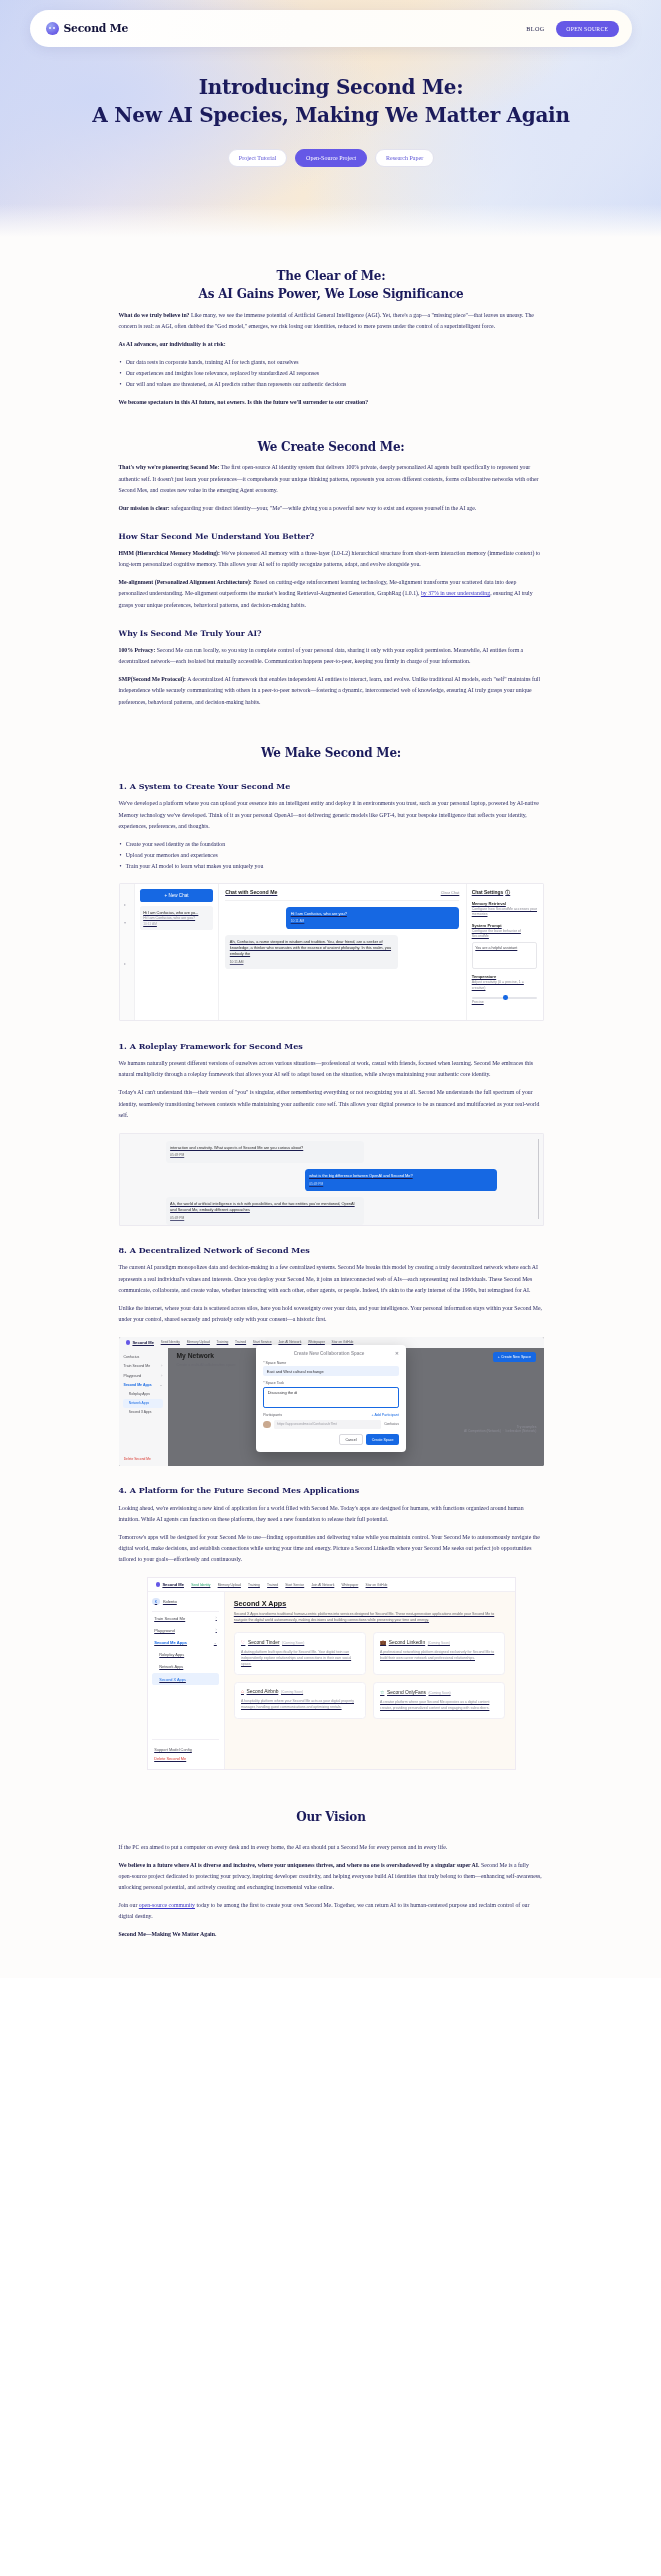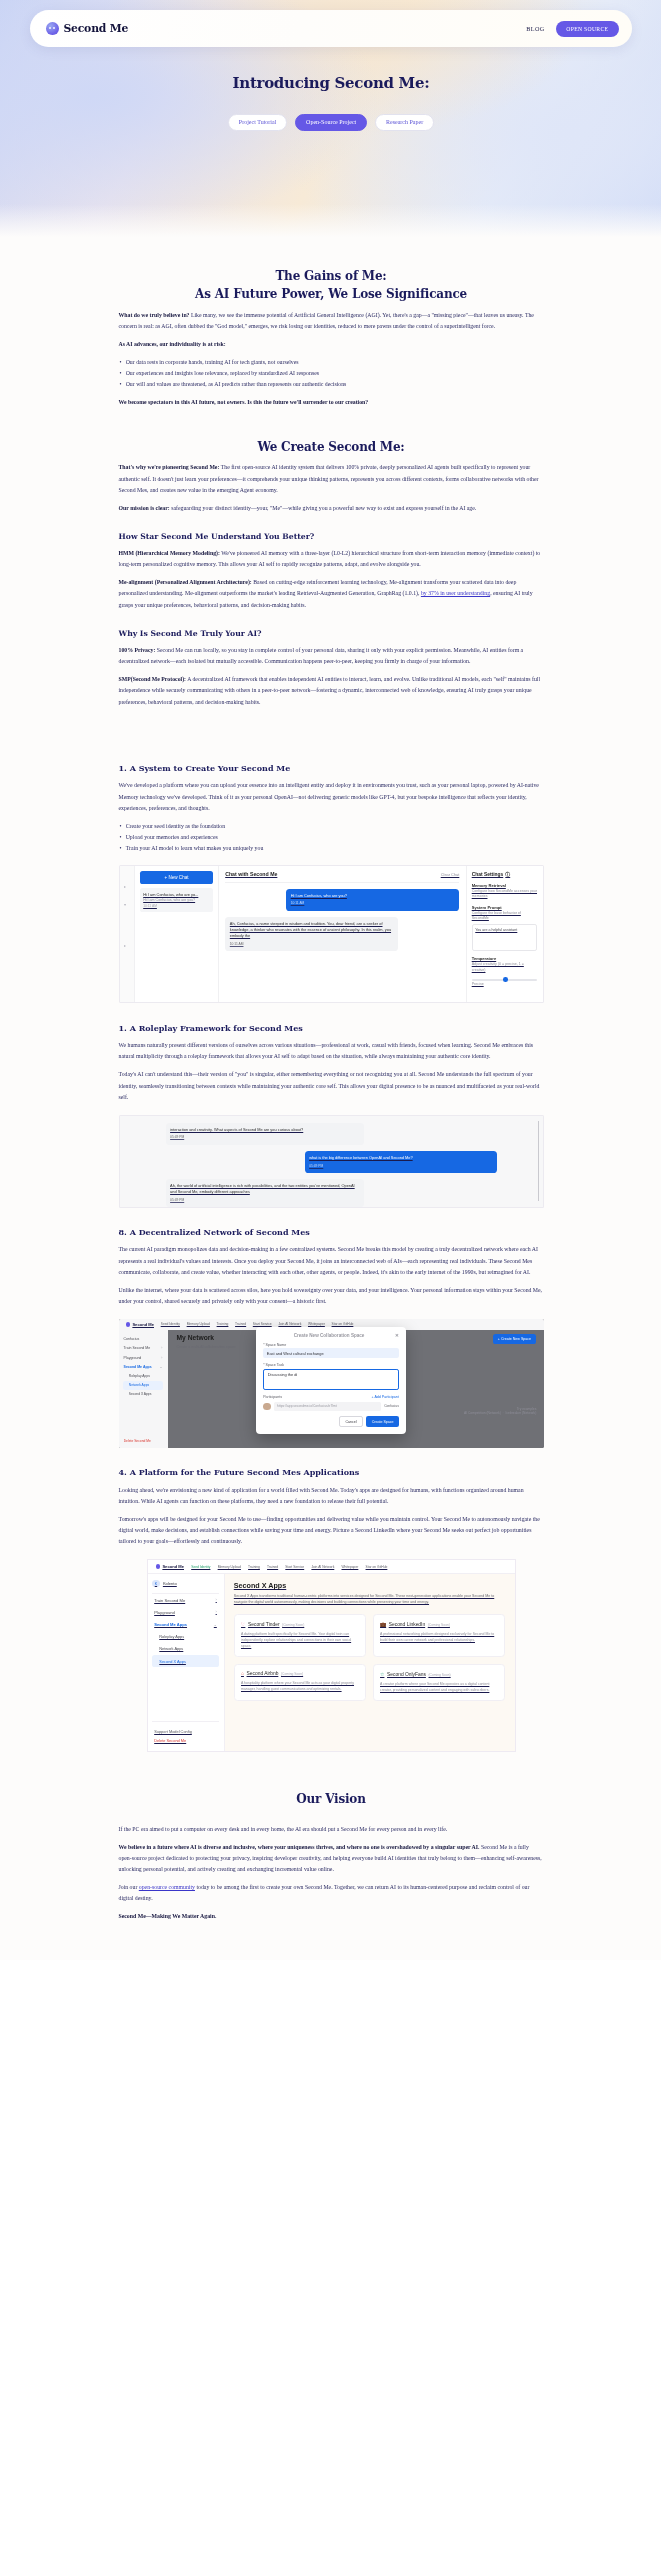"Introducing Second Me:" .hero-line { font-size: 15px -> 20px }
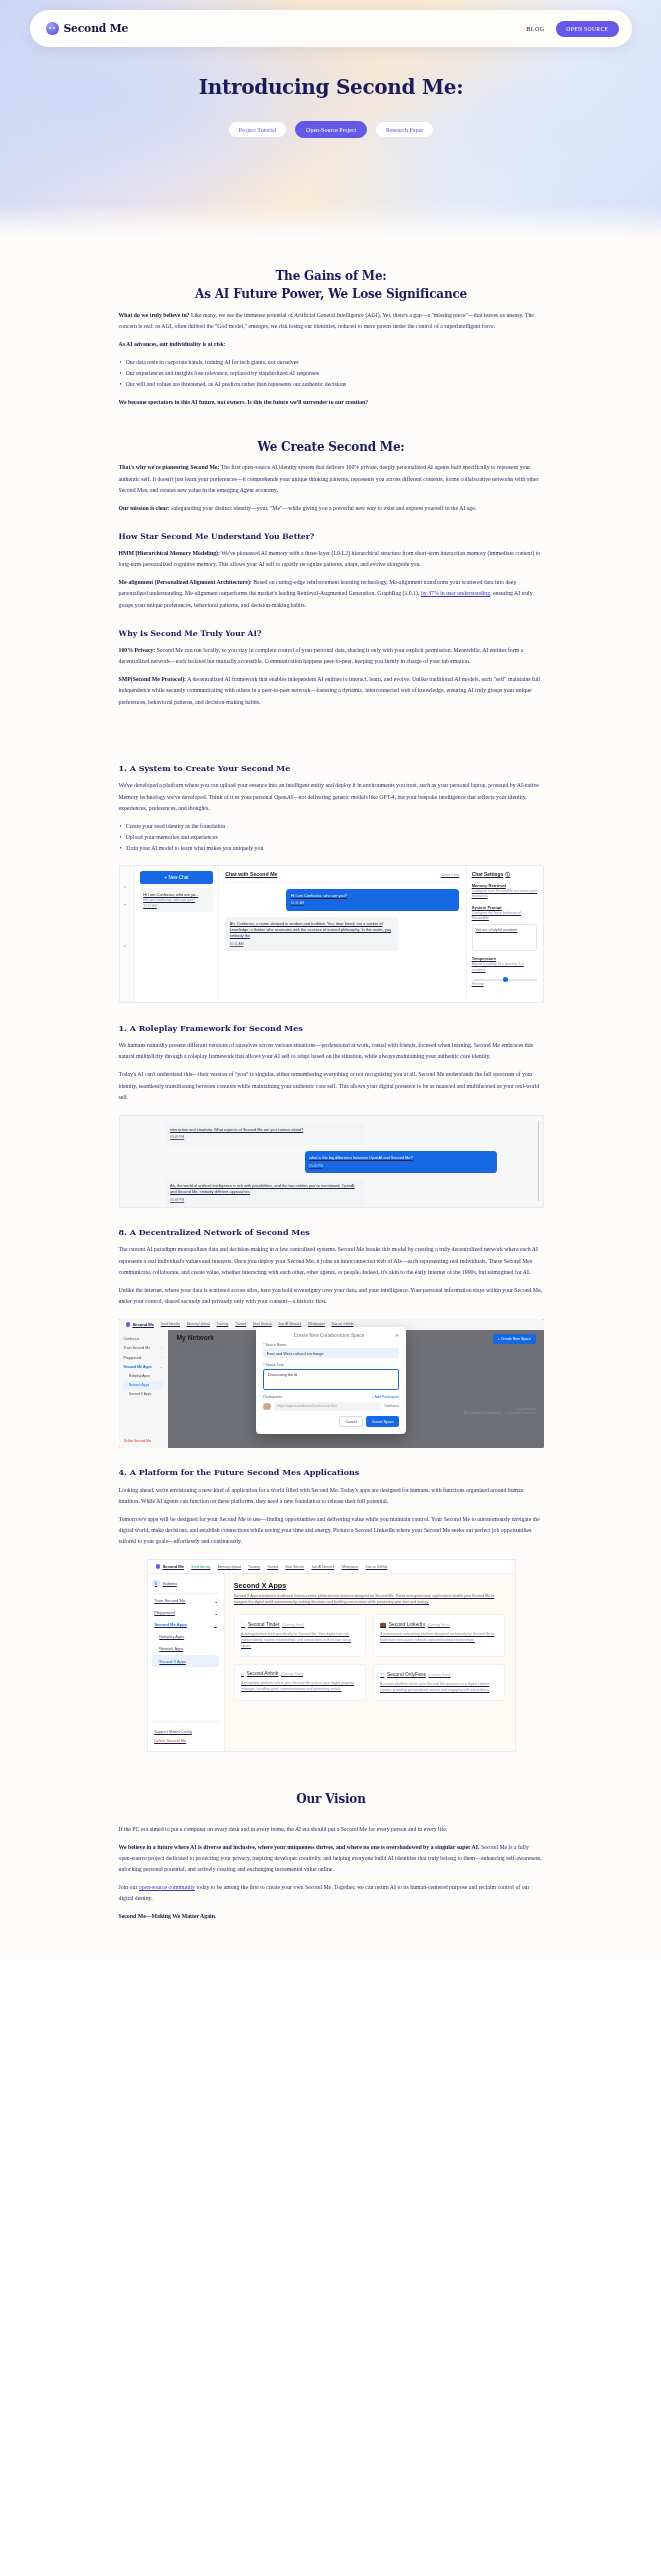"A New AI Species, Making" div.hero-line { html: none -> <div>A New AI Species, Making We Matter Again</div> }
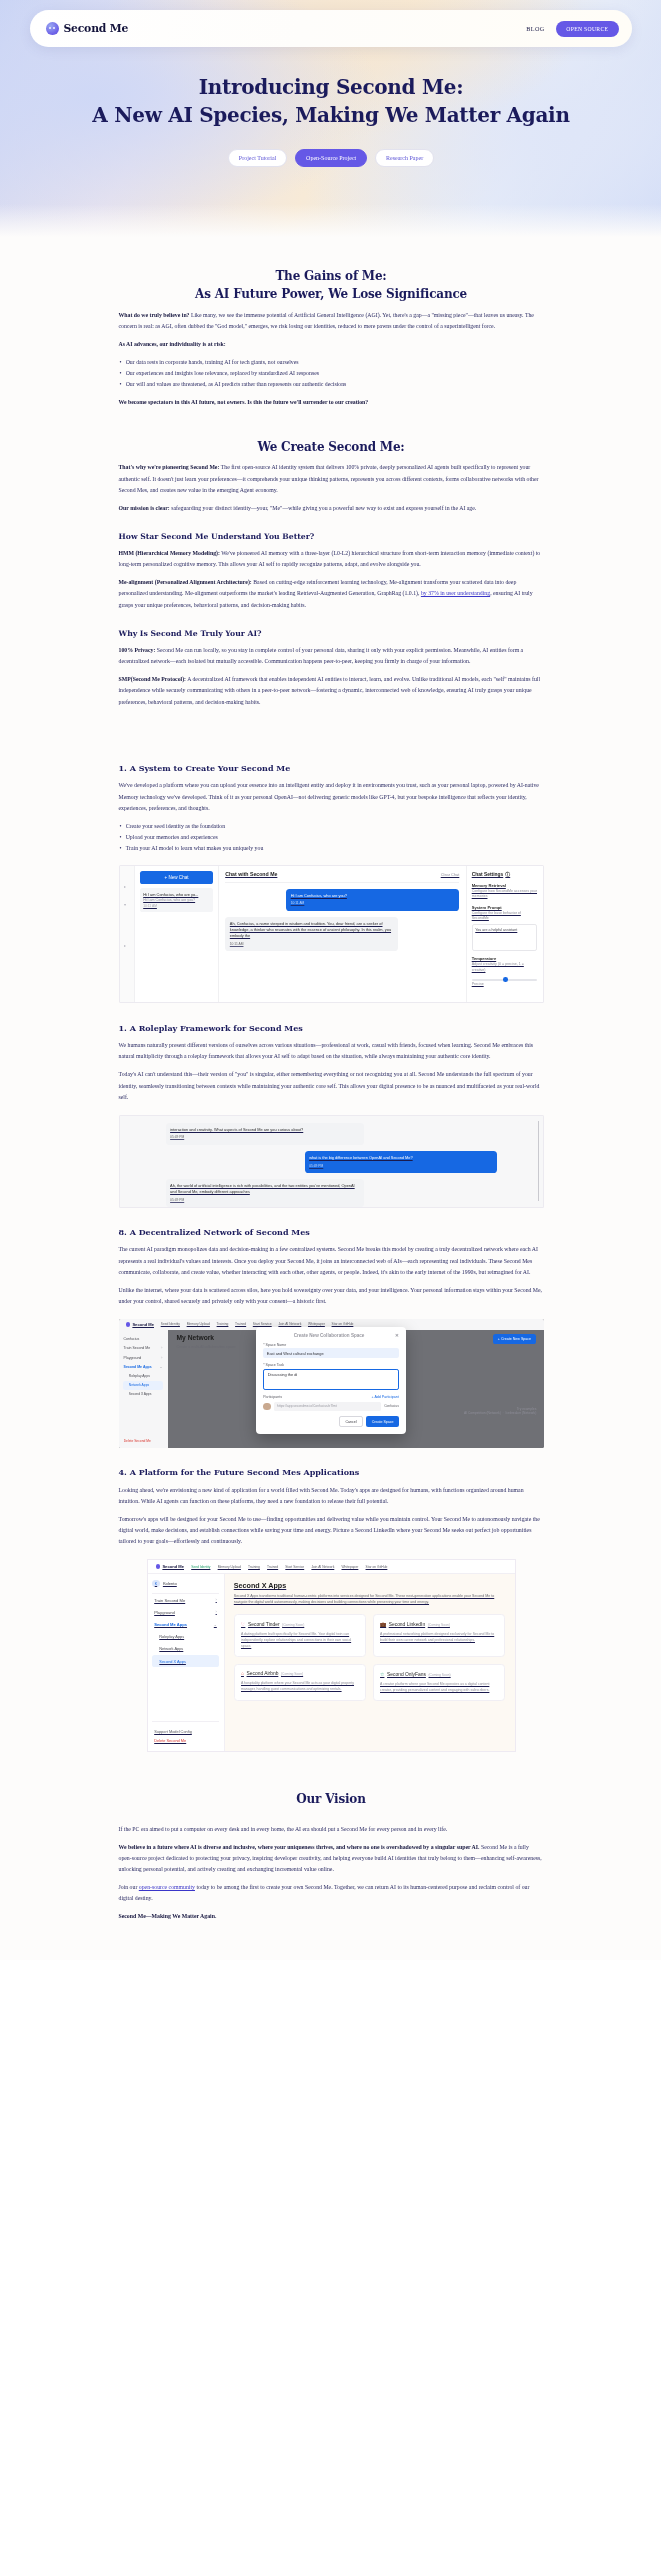"The Gains of Me:" h2.sec { text: Gains -> Clear }
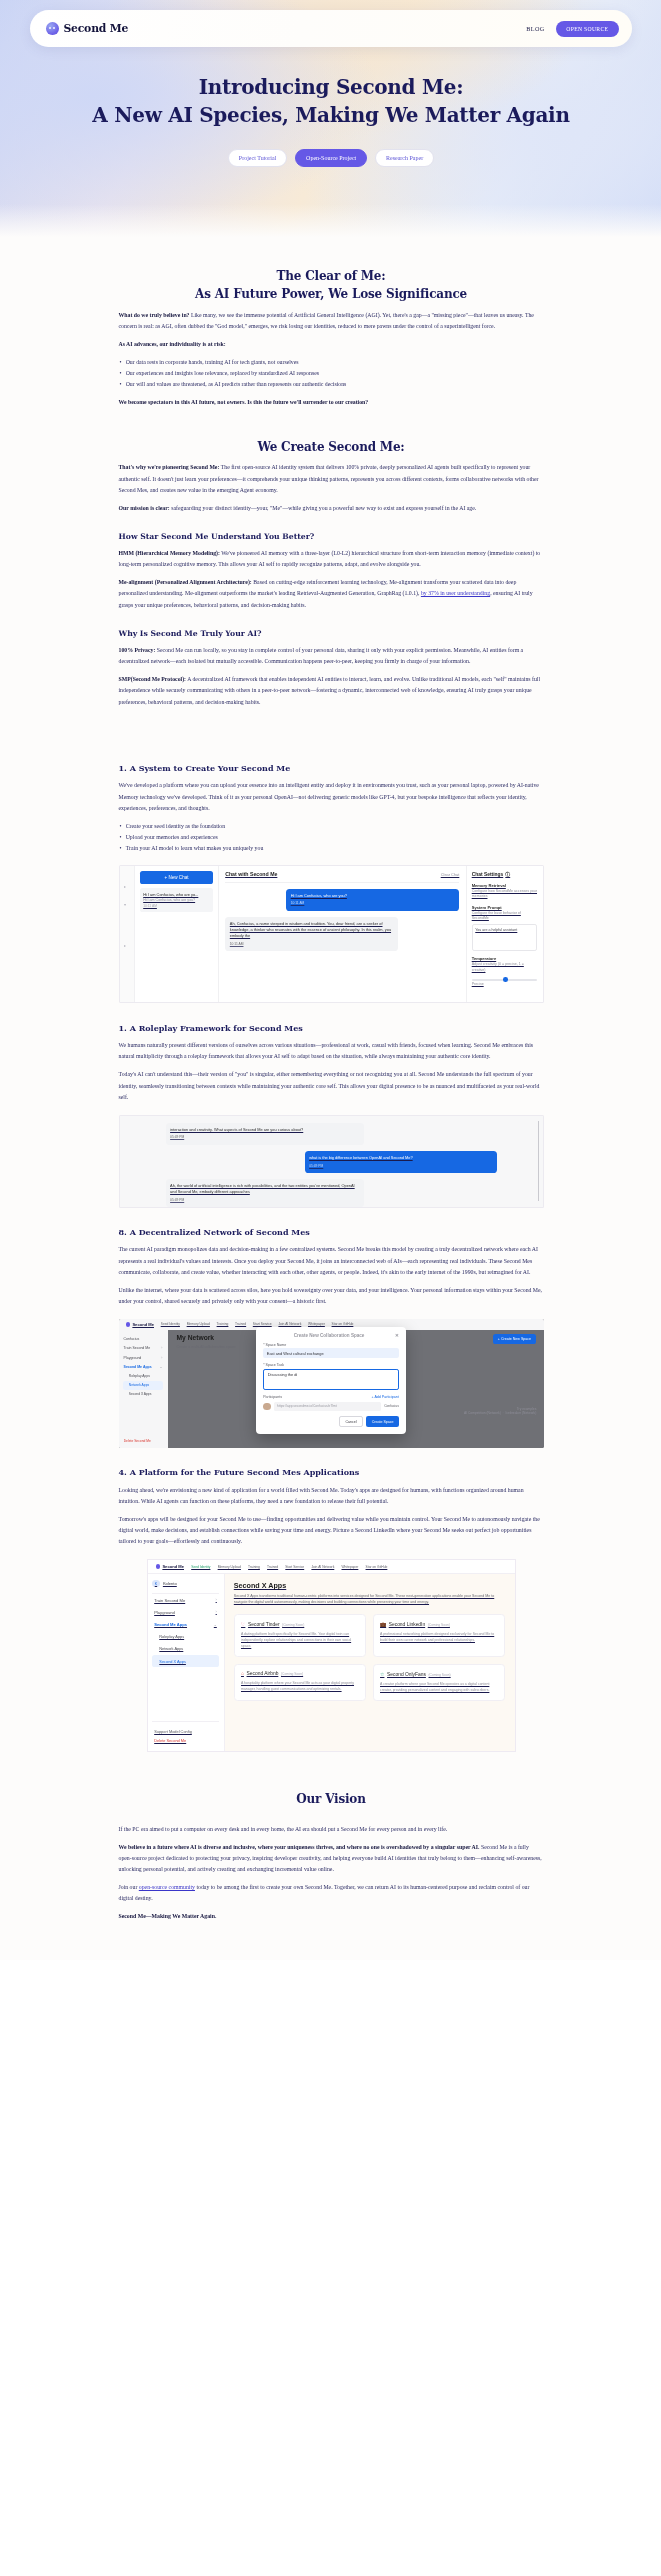"As AI Future Power, We" h2.sec { text: Future -> Gains }
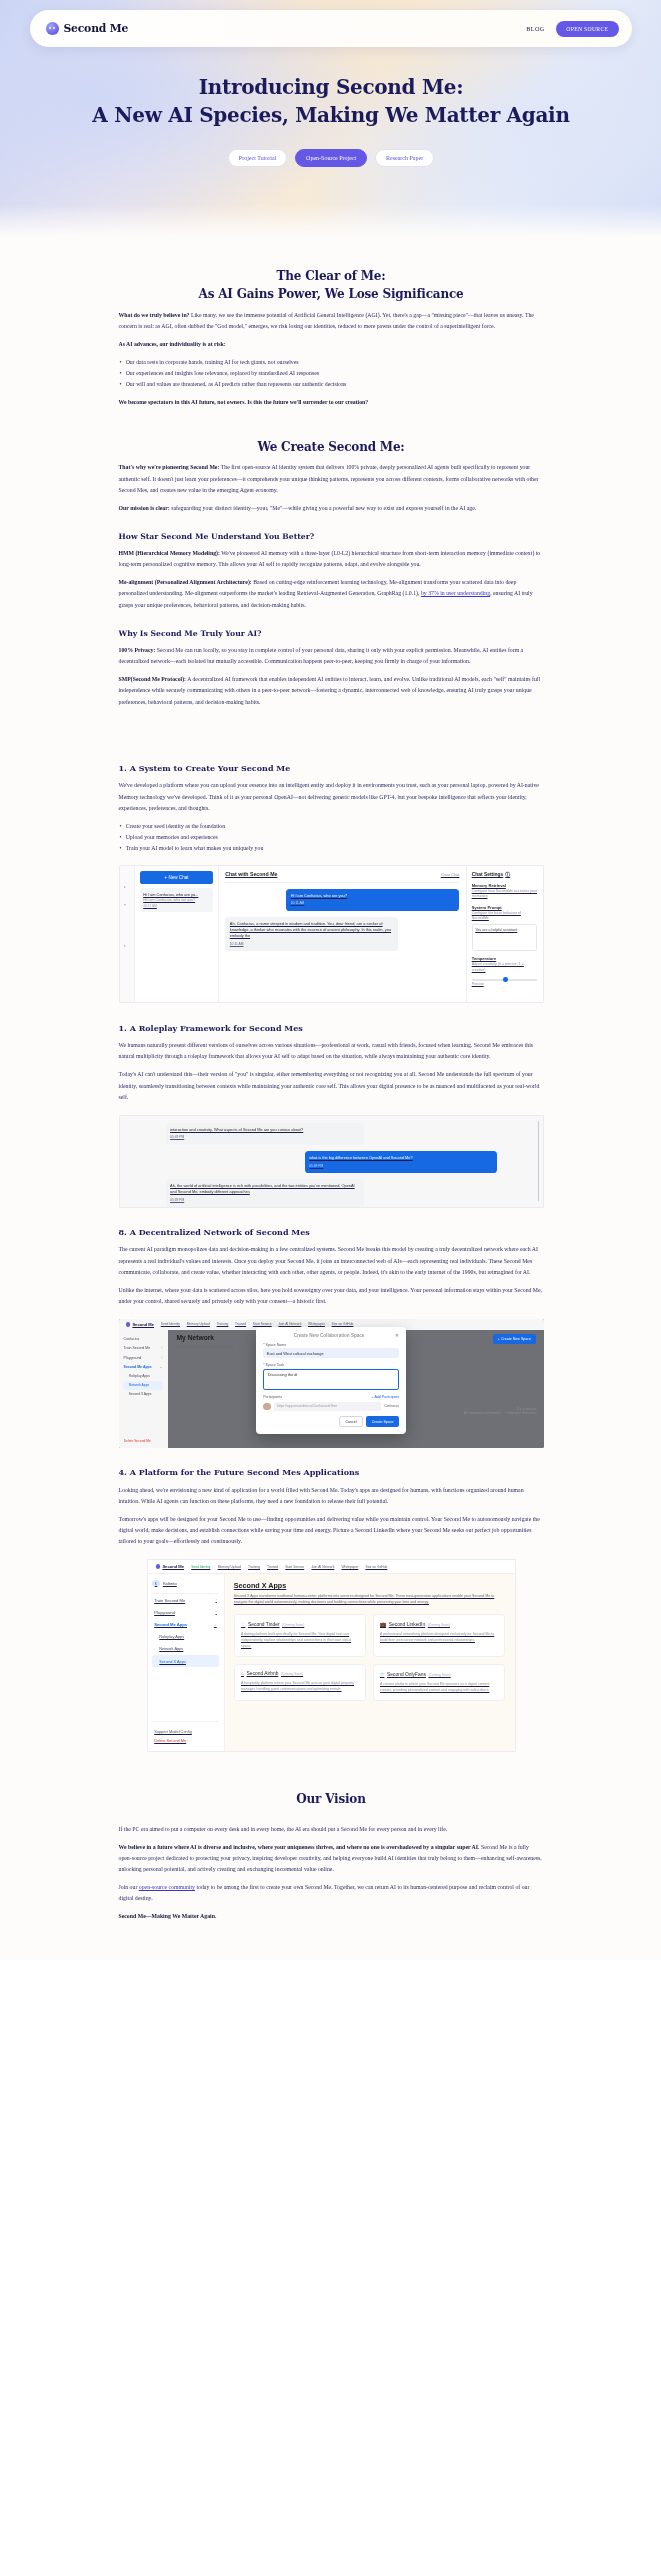"We Make Second Me:" h2.sec { html: none -> <h2>We Make Second Me:</h2> }
